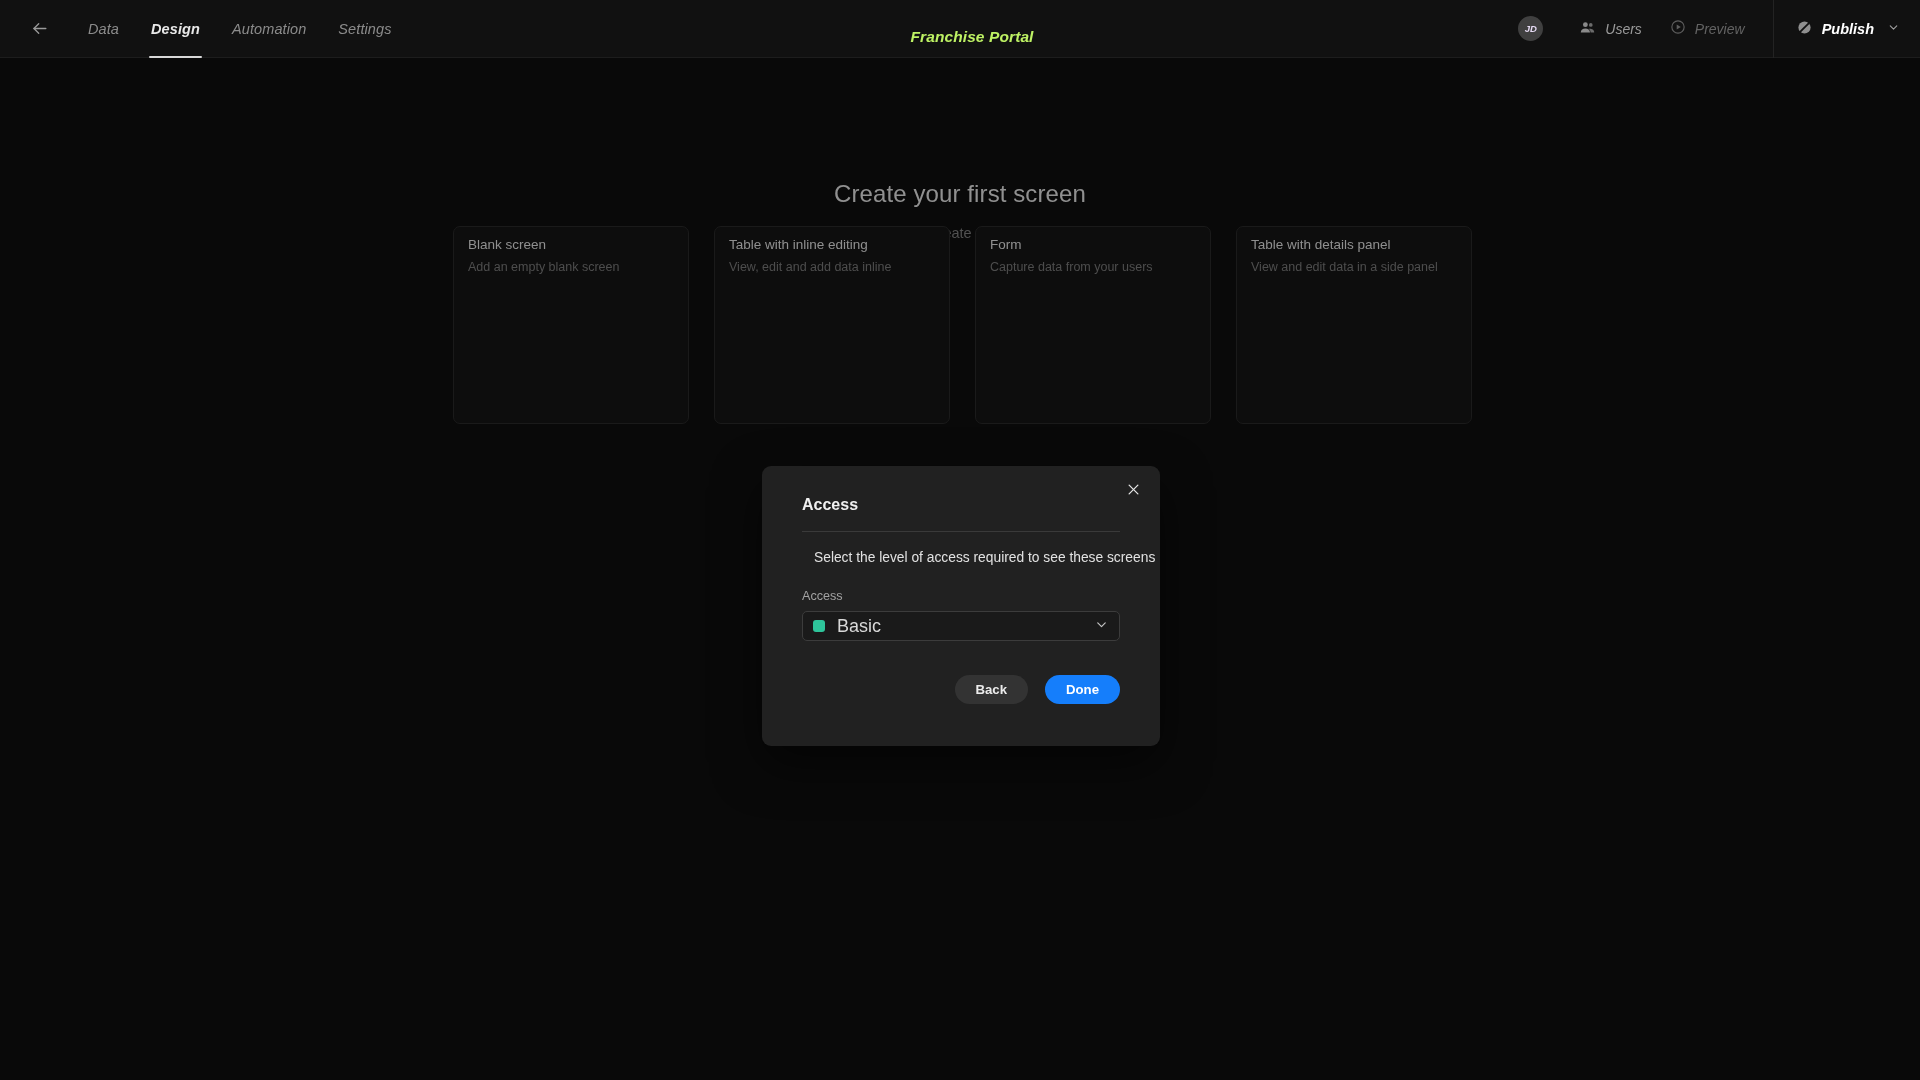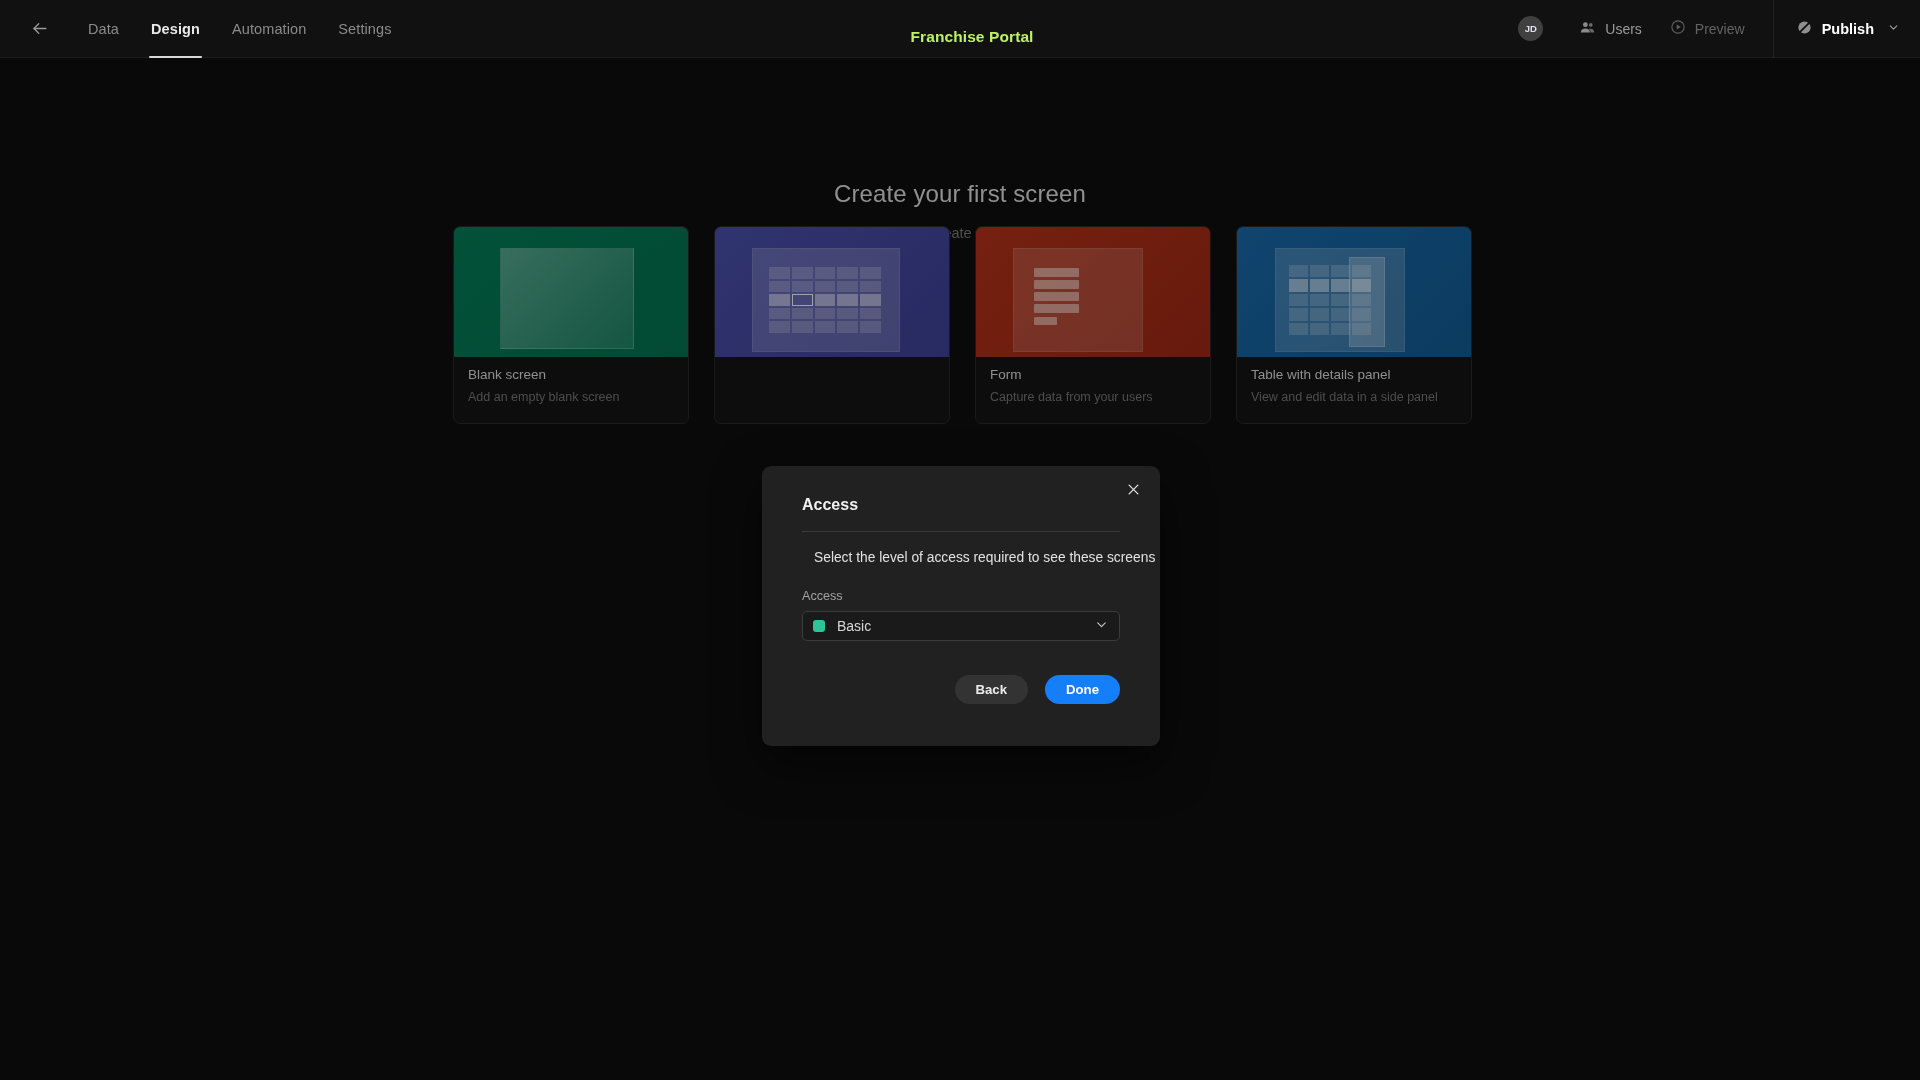"Data" .header { font-style: none -> italic }
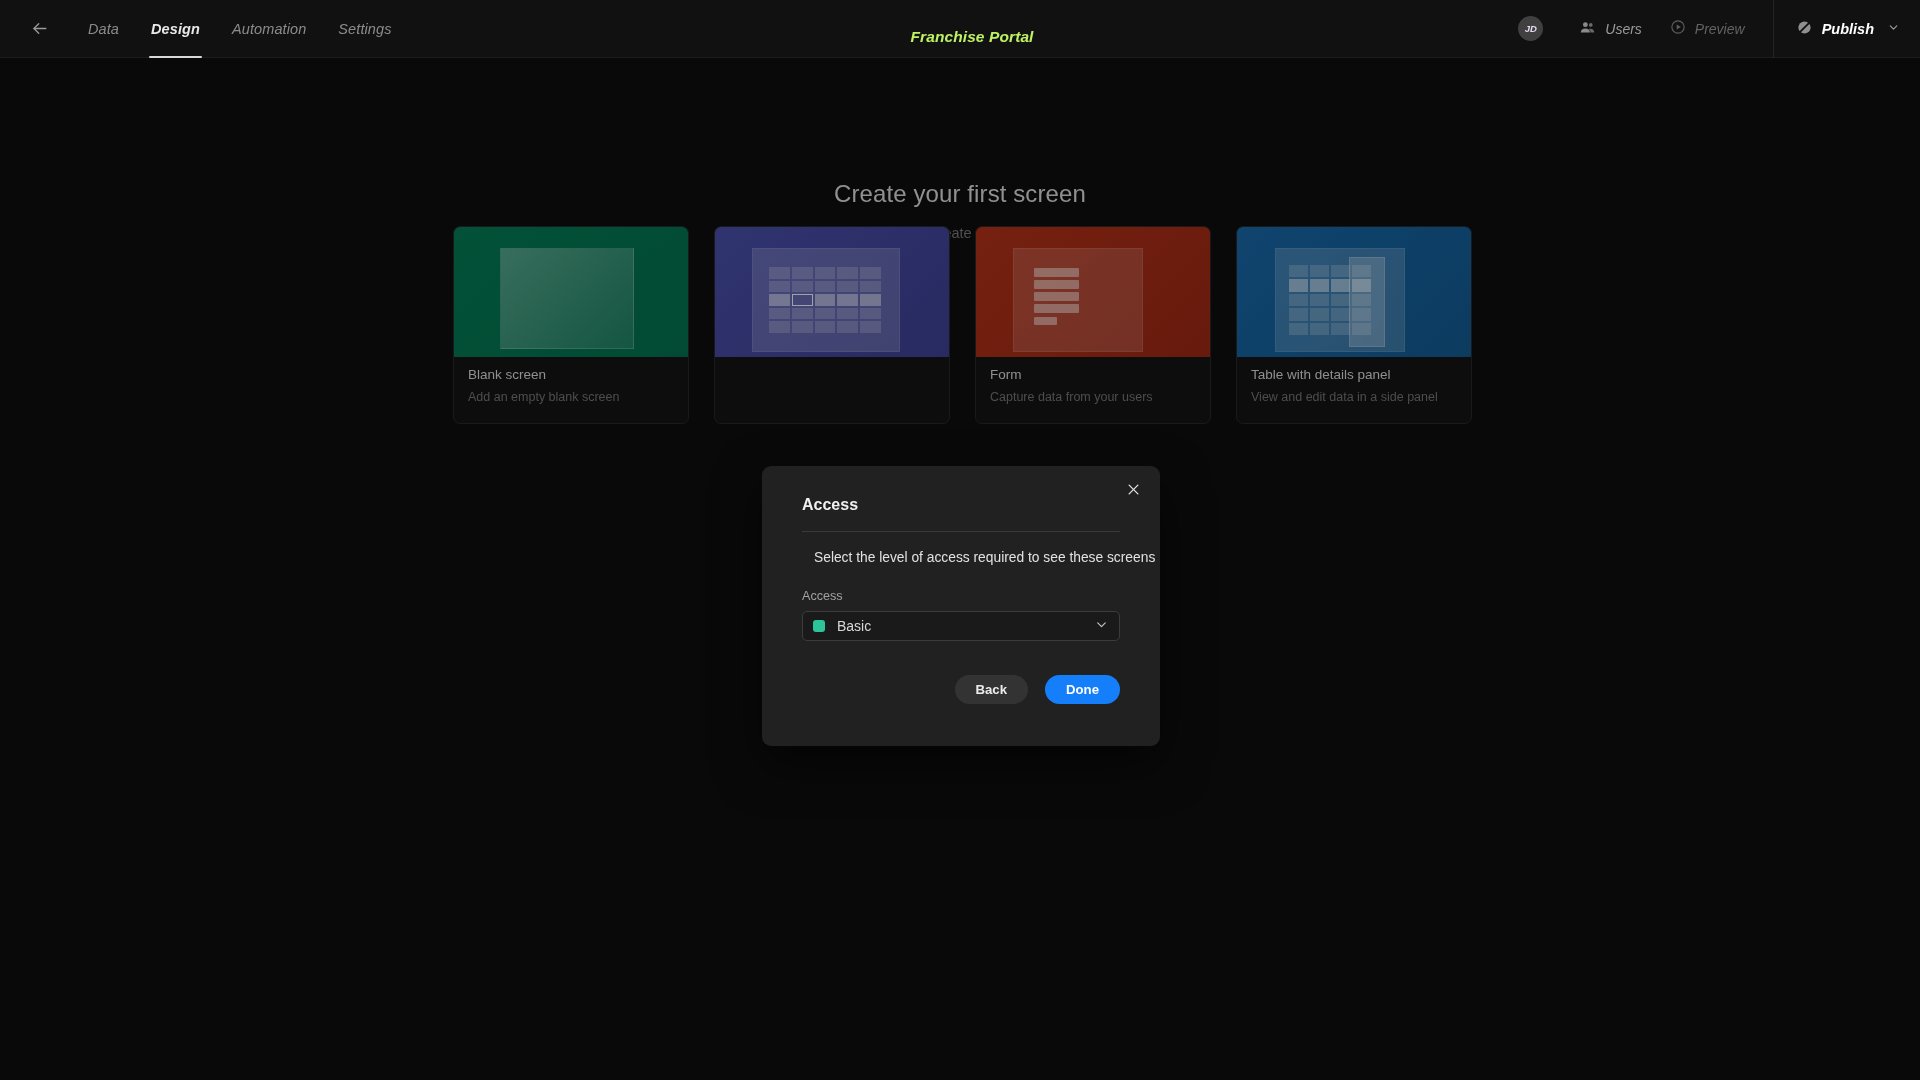"Blank screen" .card { flex-direction: column -> row }
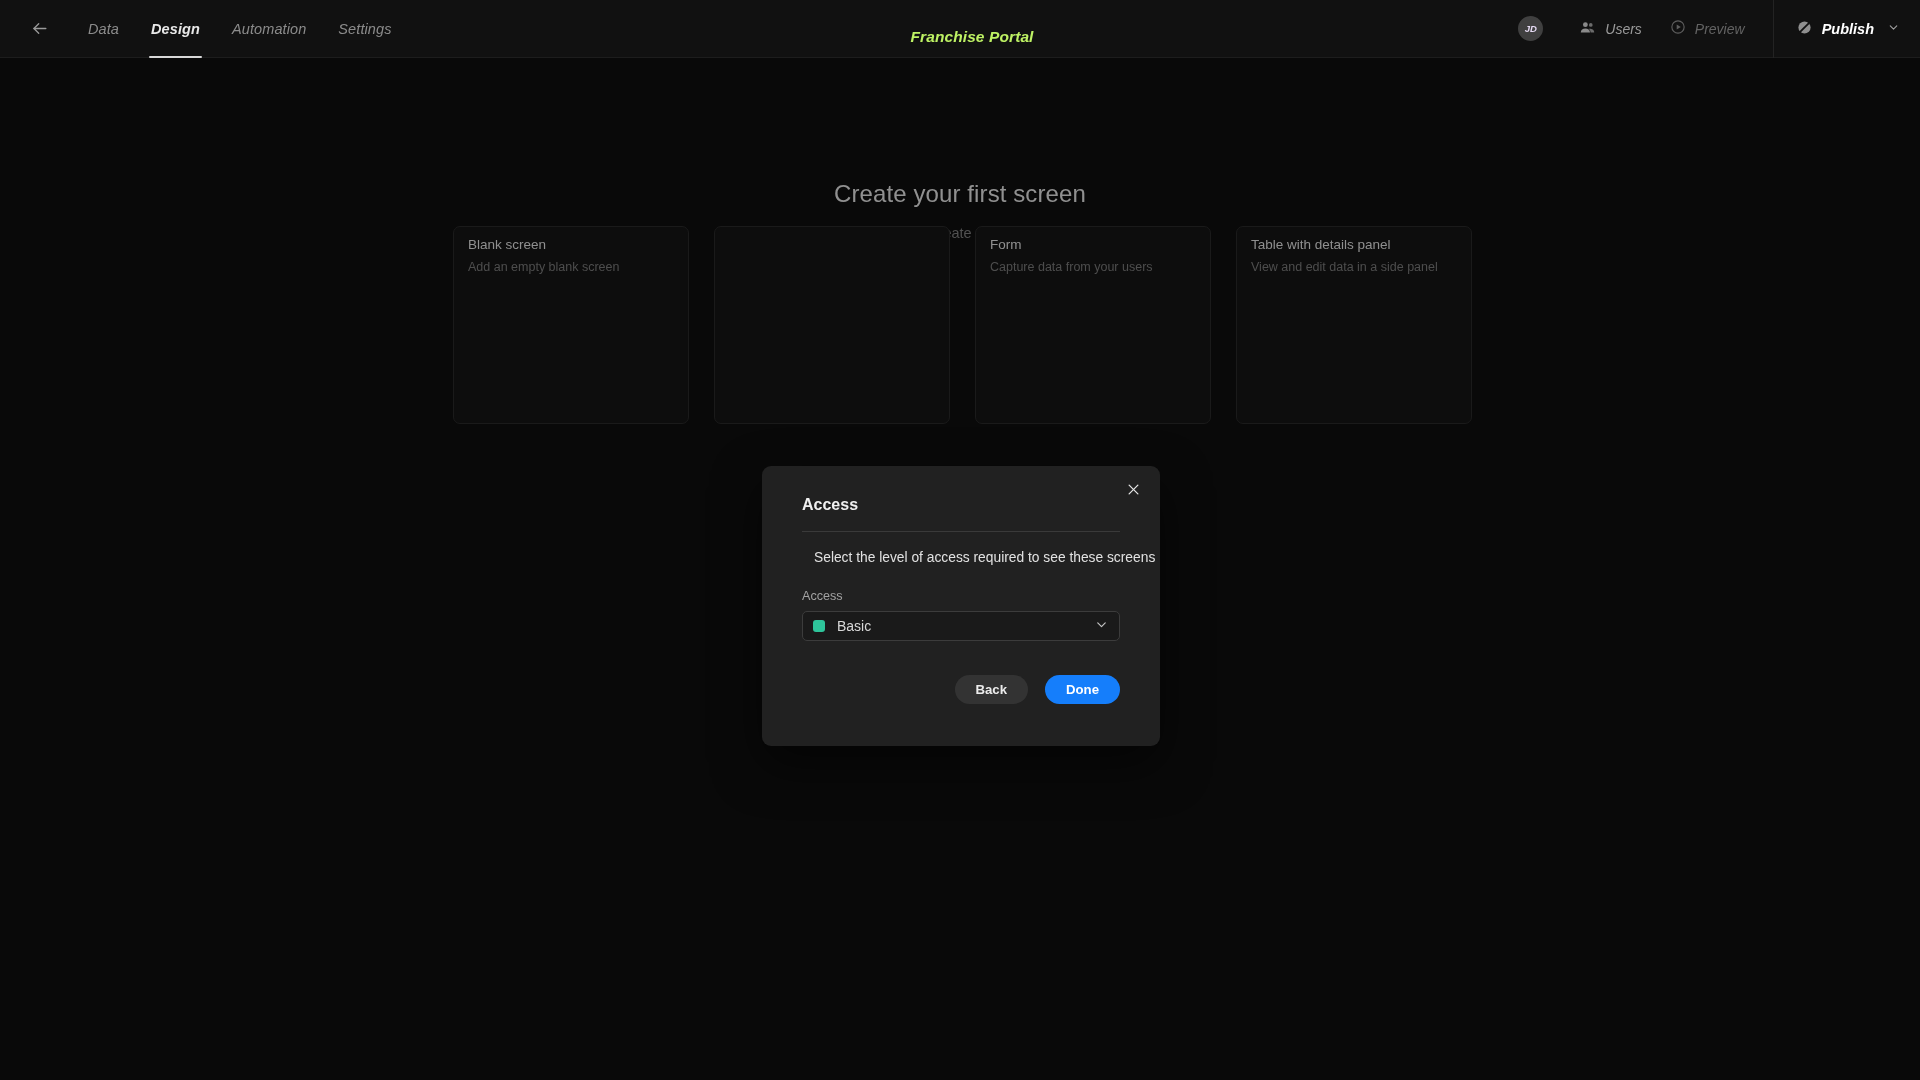"Table with inline editing" div.card-body { html: none -> <div> <div>Table with inline editing</div> <div>View, edit and add data inline</div> </div> }
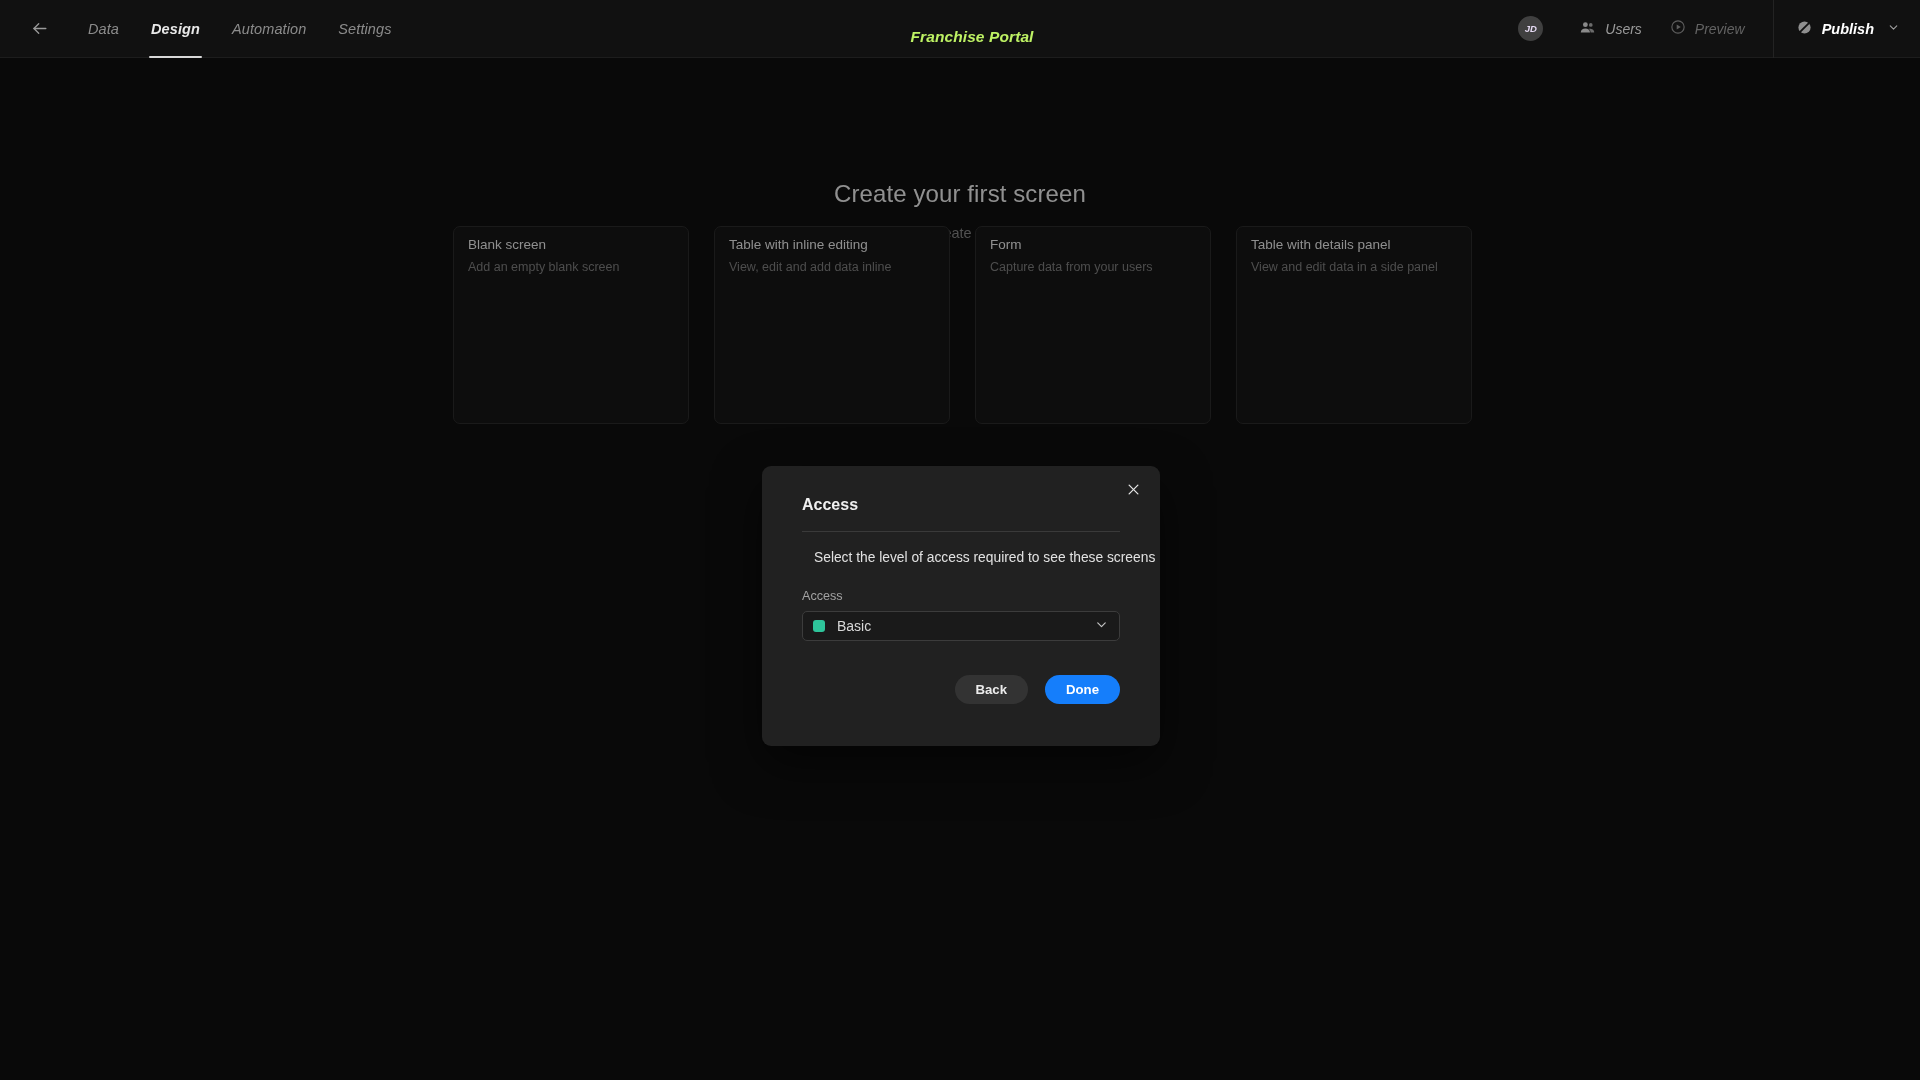"Basic" .select-val { font-size: 14px -> 18px }
